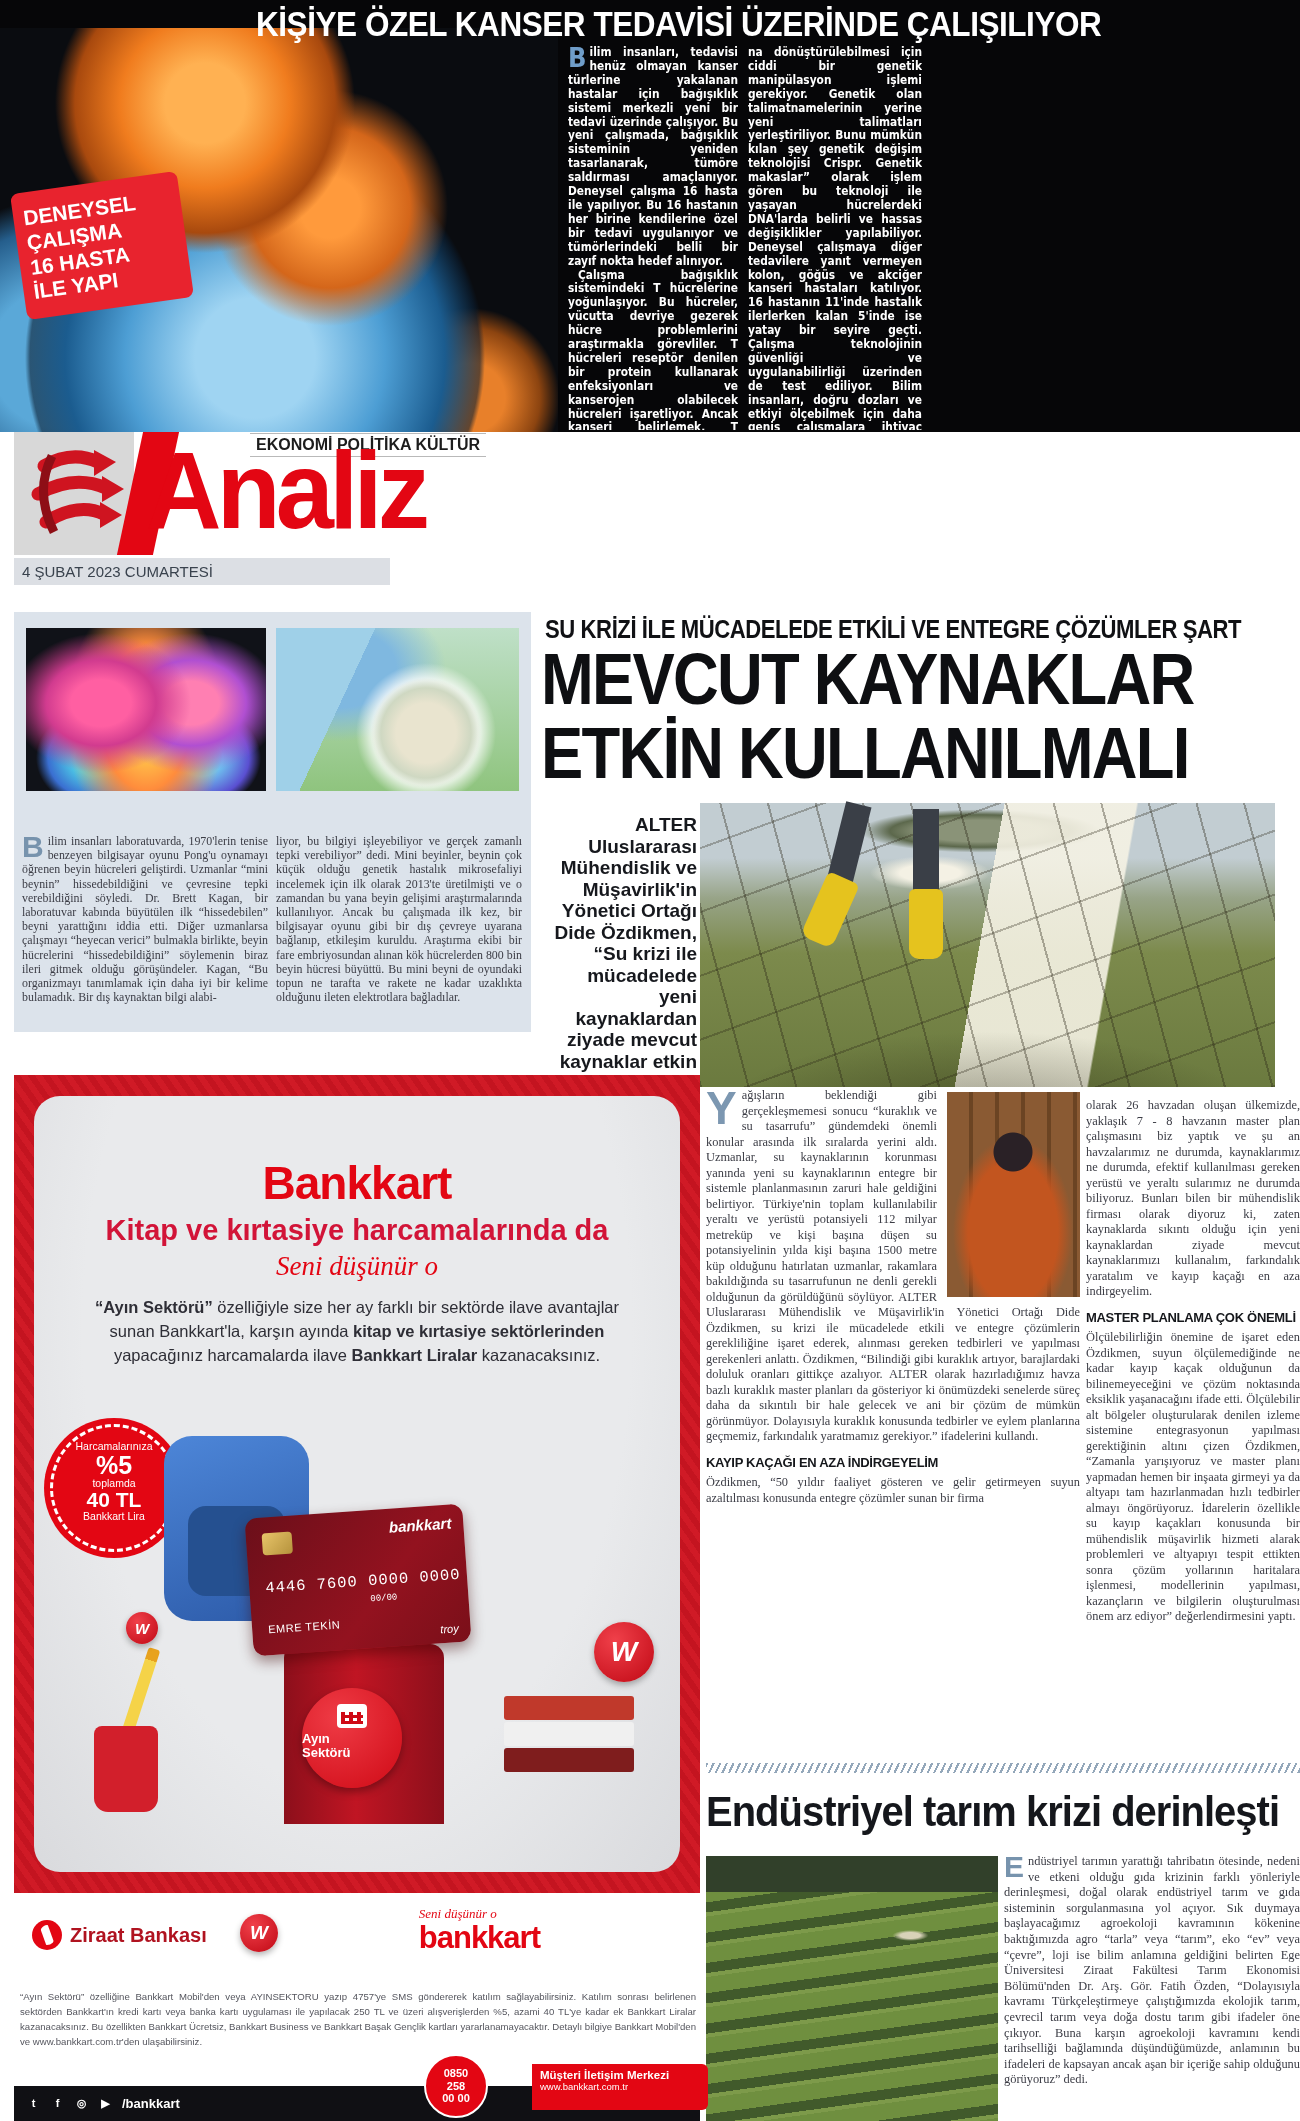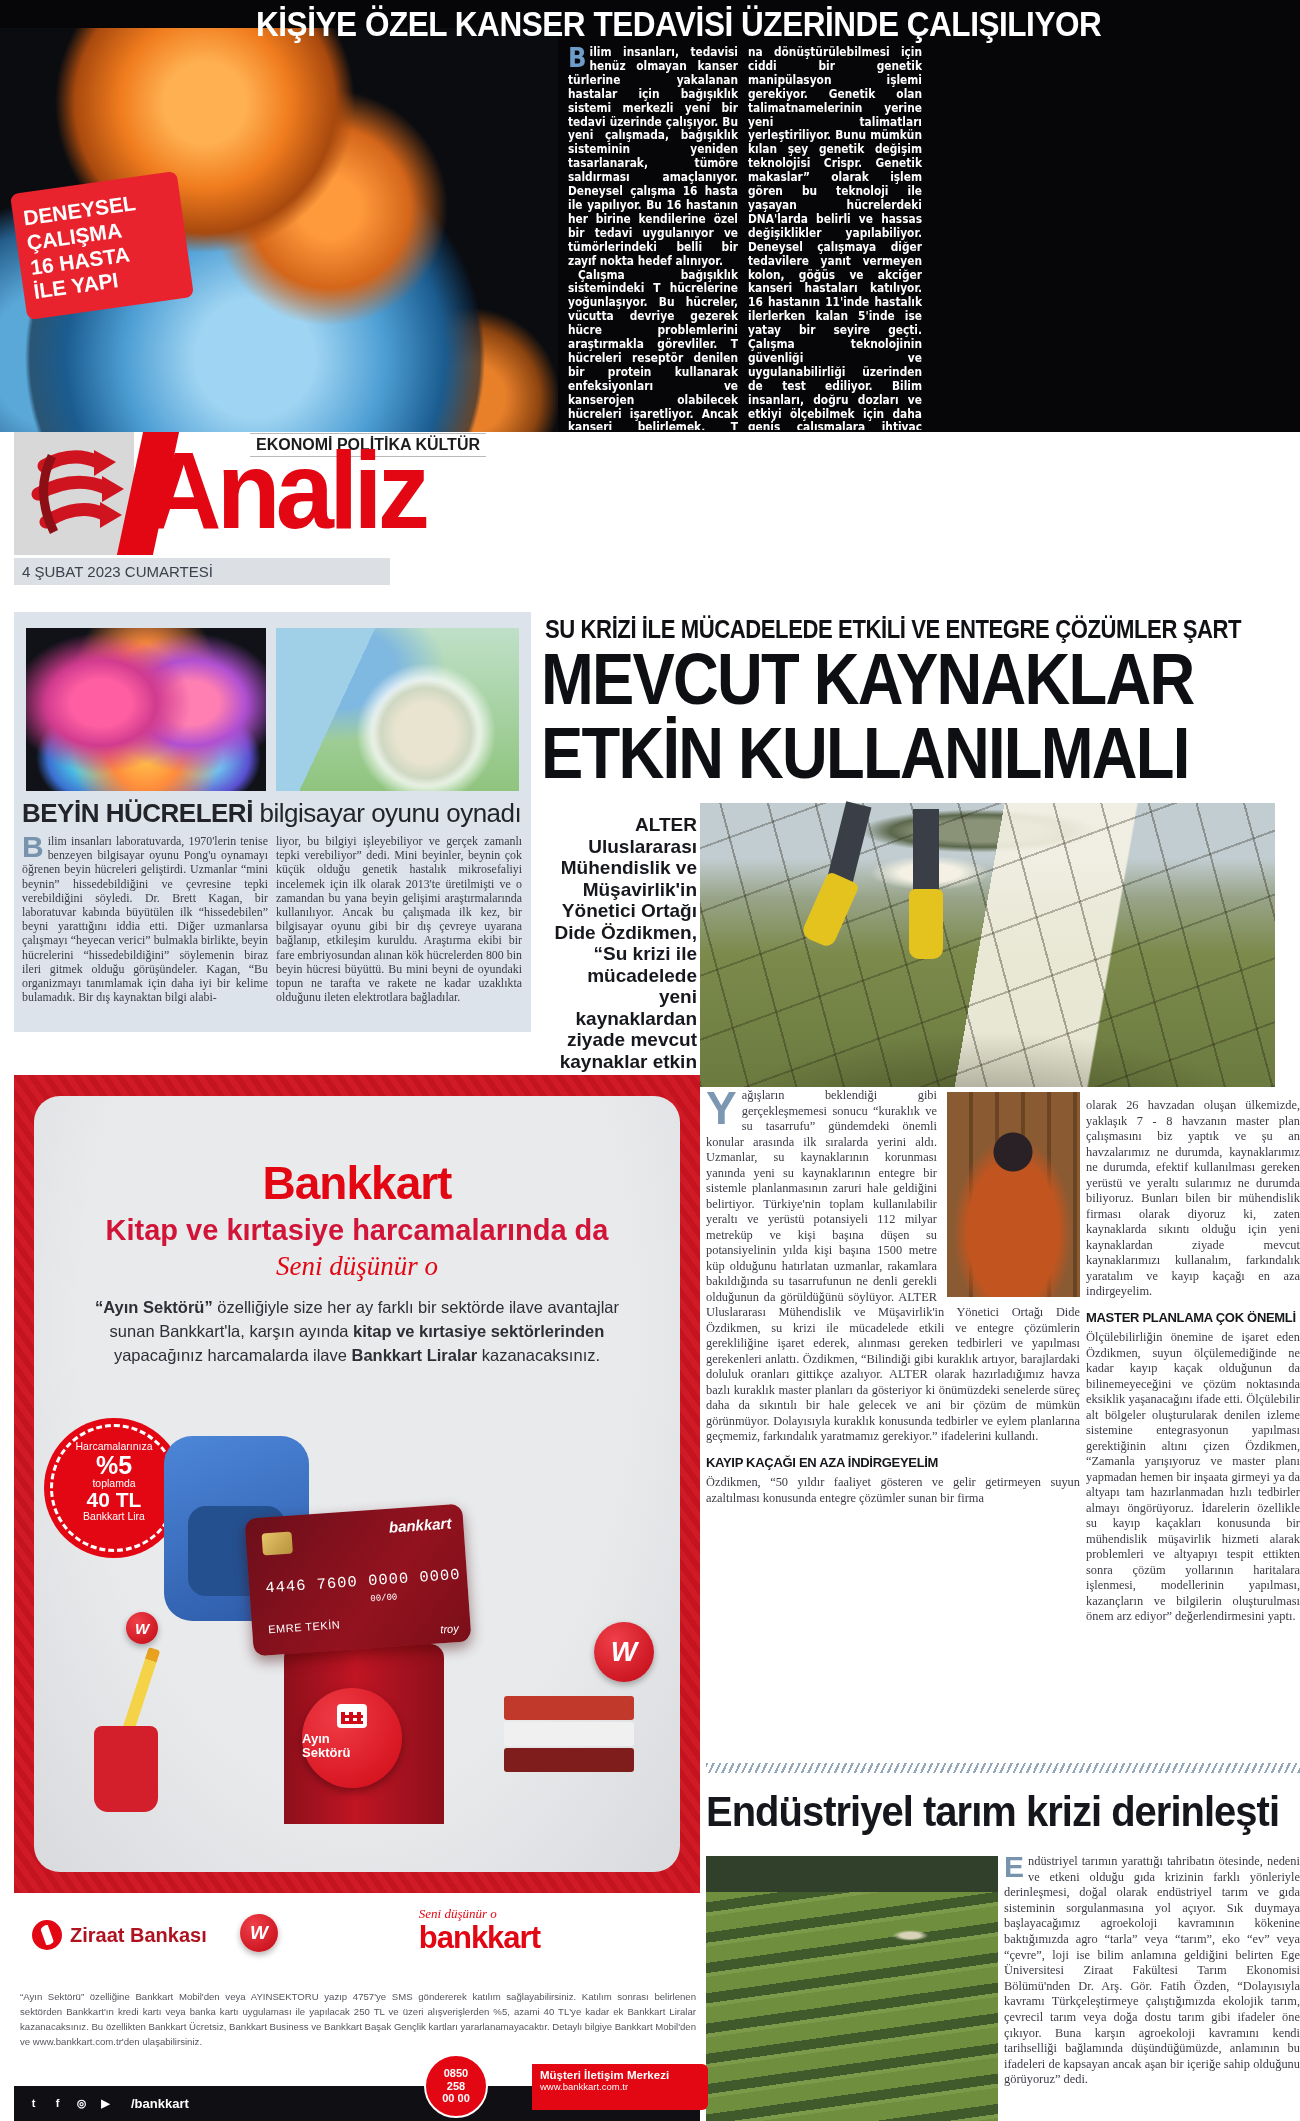"BEYİN HÜCRELERİ bilgisayar oyunu oynadı" div.abs { html: <div><b>BEYİN HÜCRELERİ</b><span> bilgisayar oyunu oynadı</span></div> -> none }
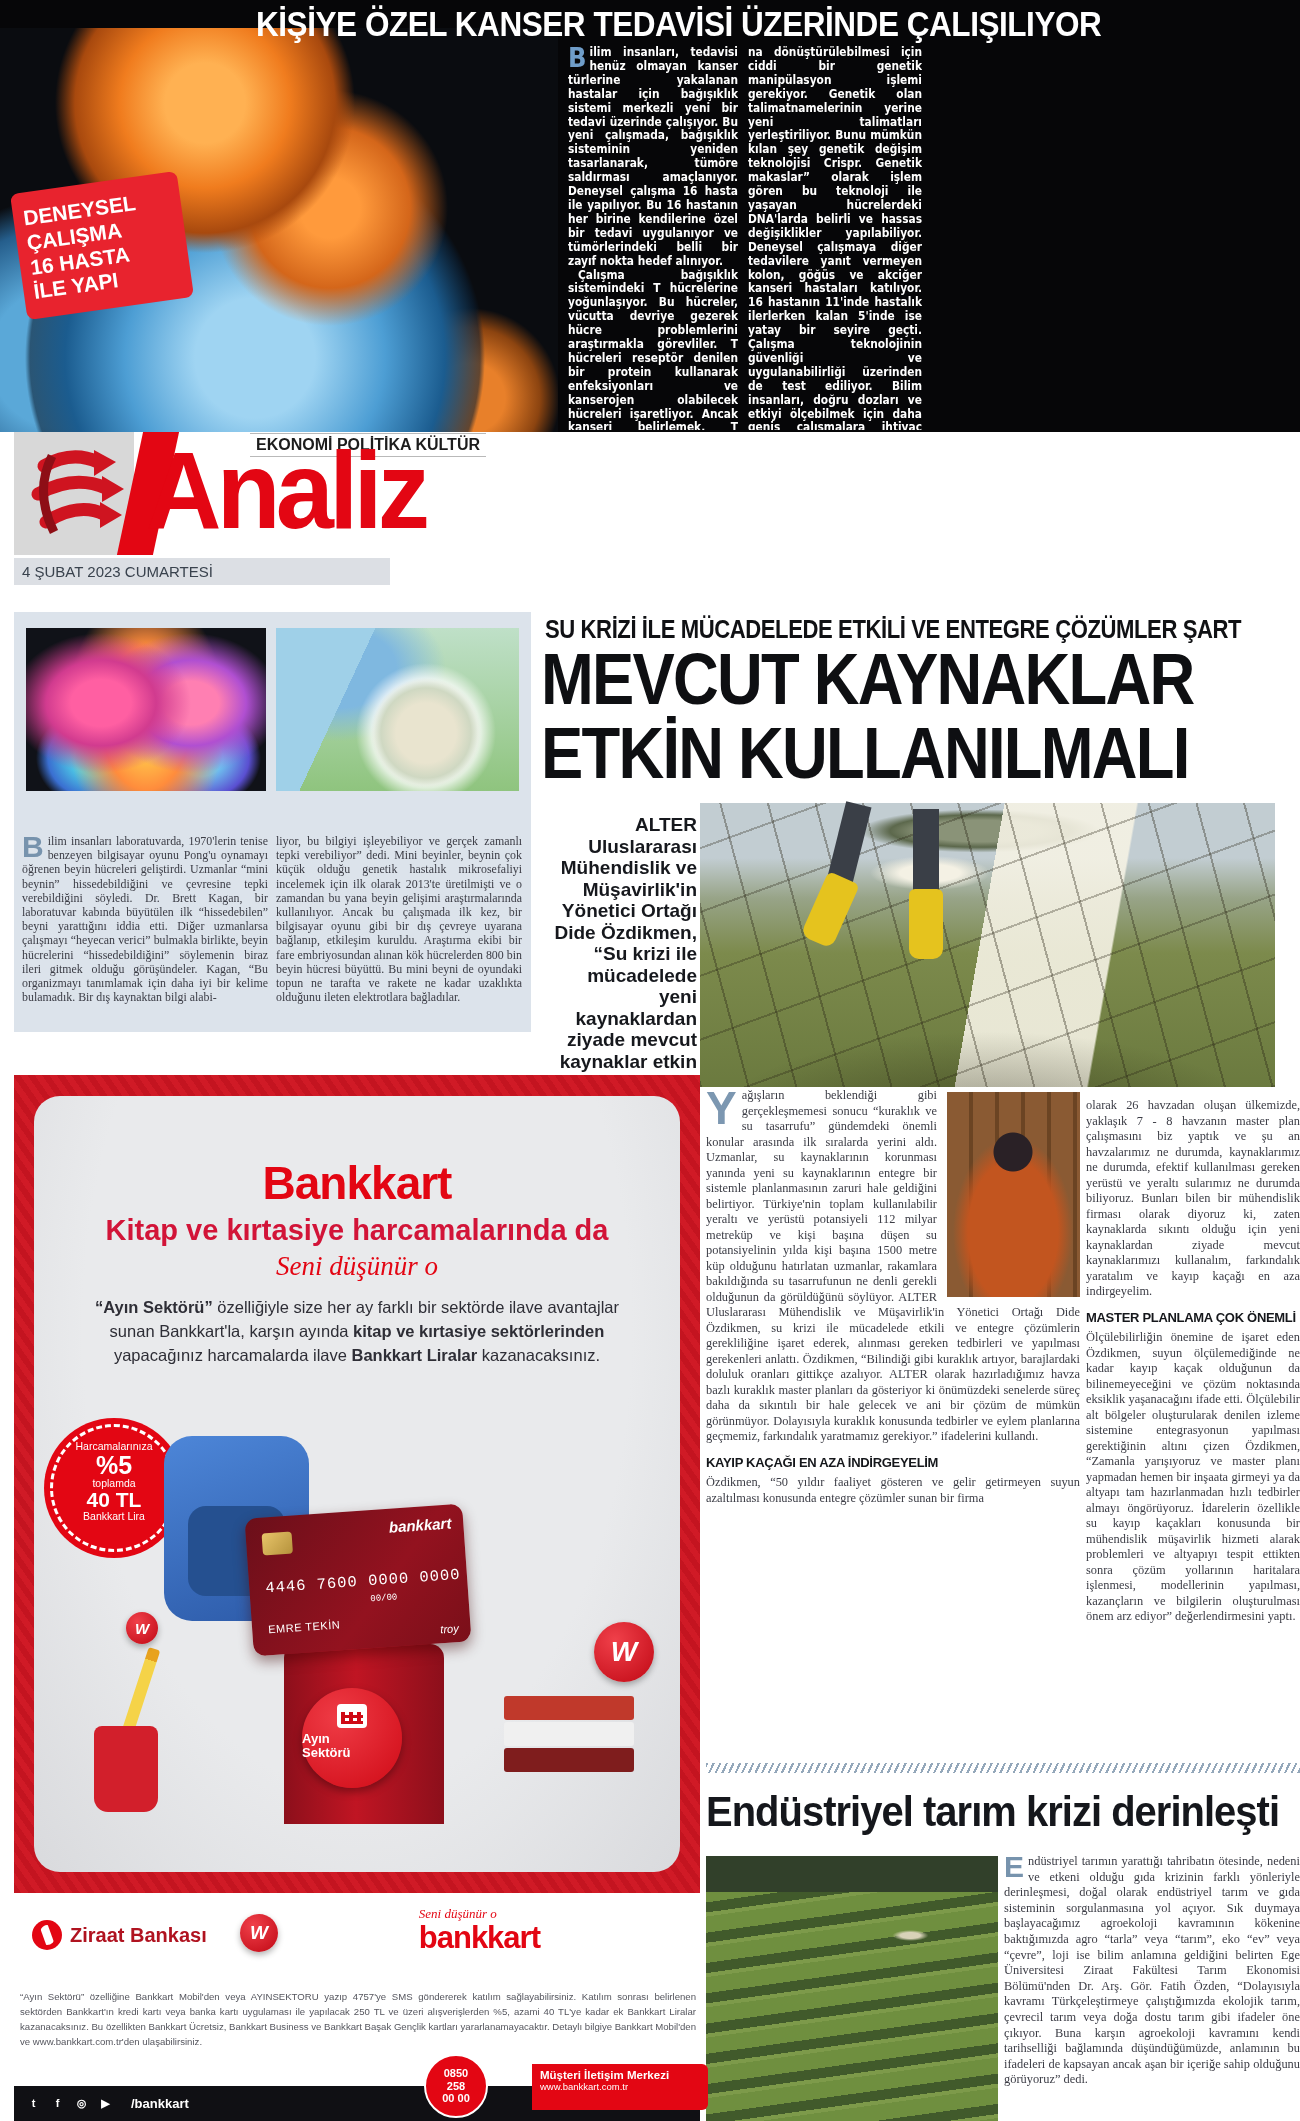"/bankkart" .handle { margin-left: 9px -> none }
